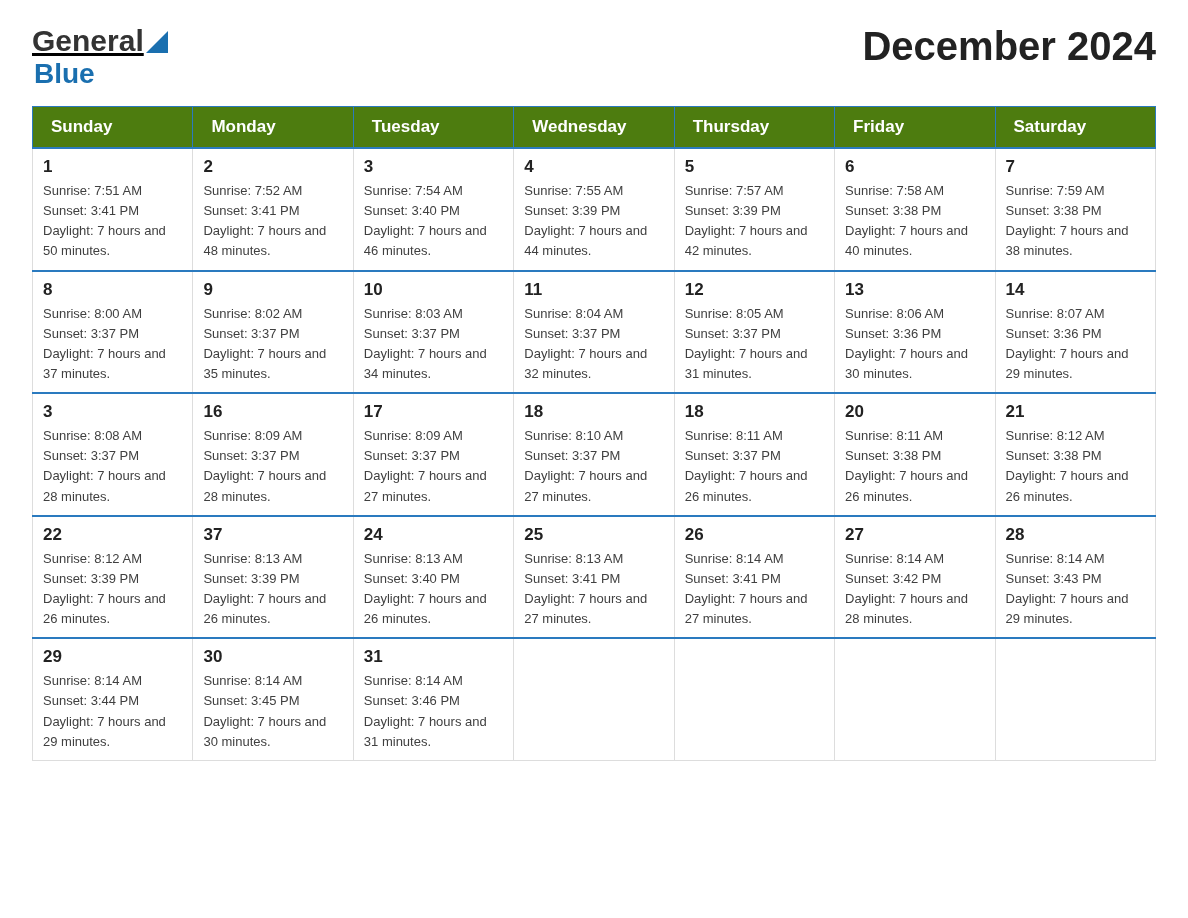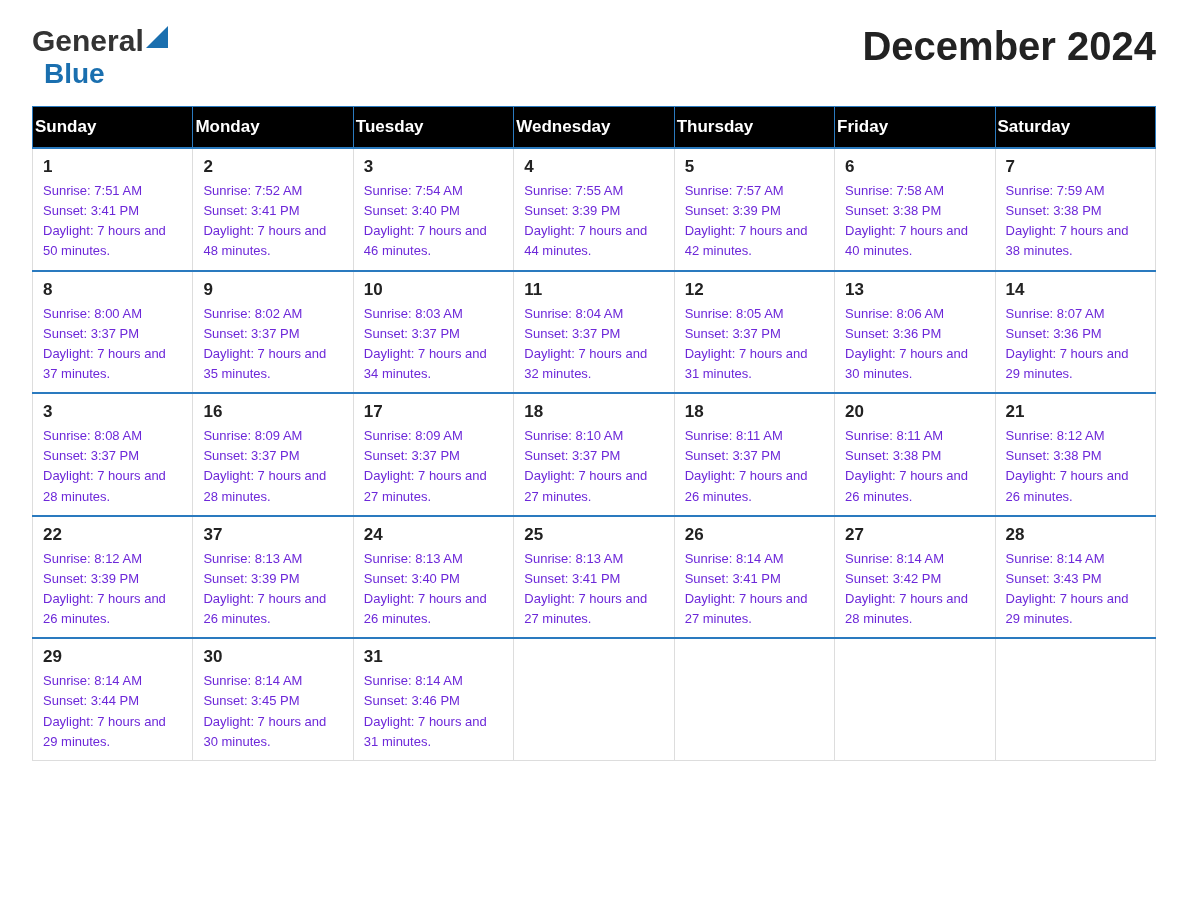"General" .logo-row1 { align-items: none -> center; text-decoration: none -> underline }
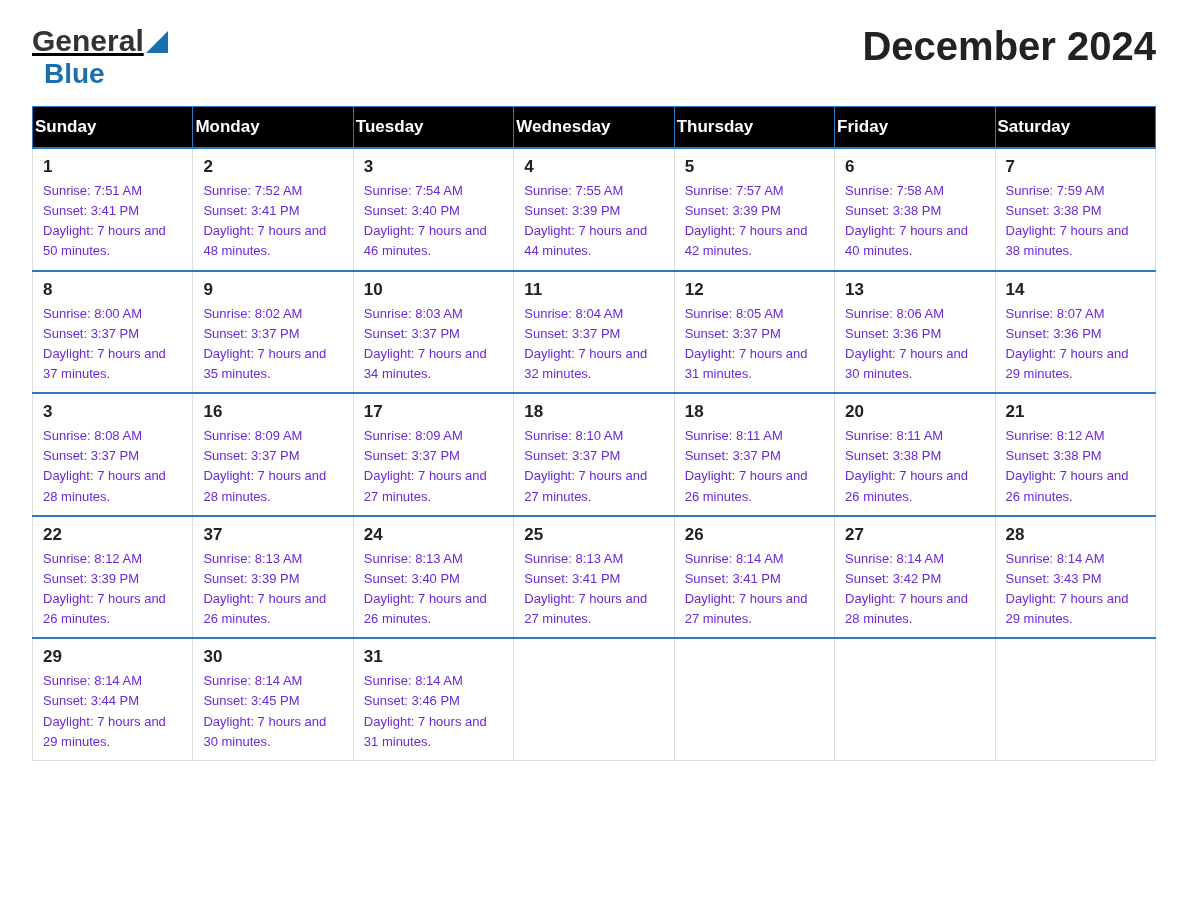"Blue" .logo-row2 { margin-left: 12px -> 2px }
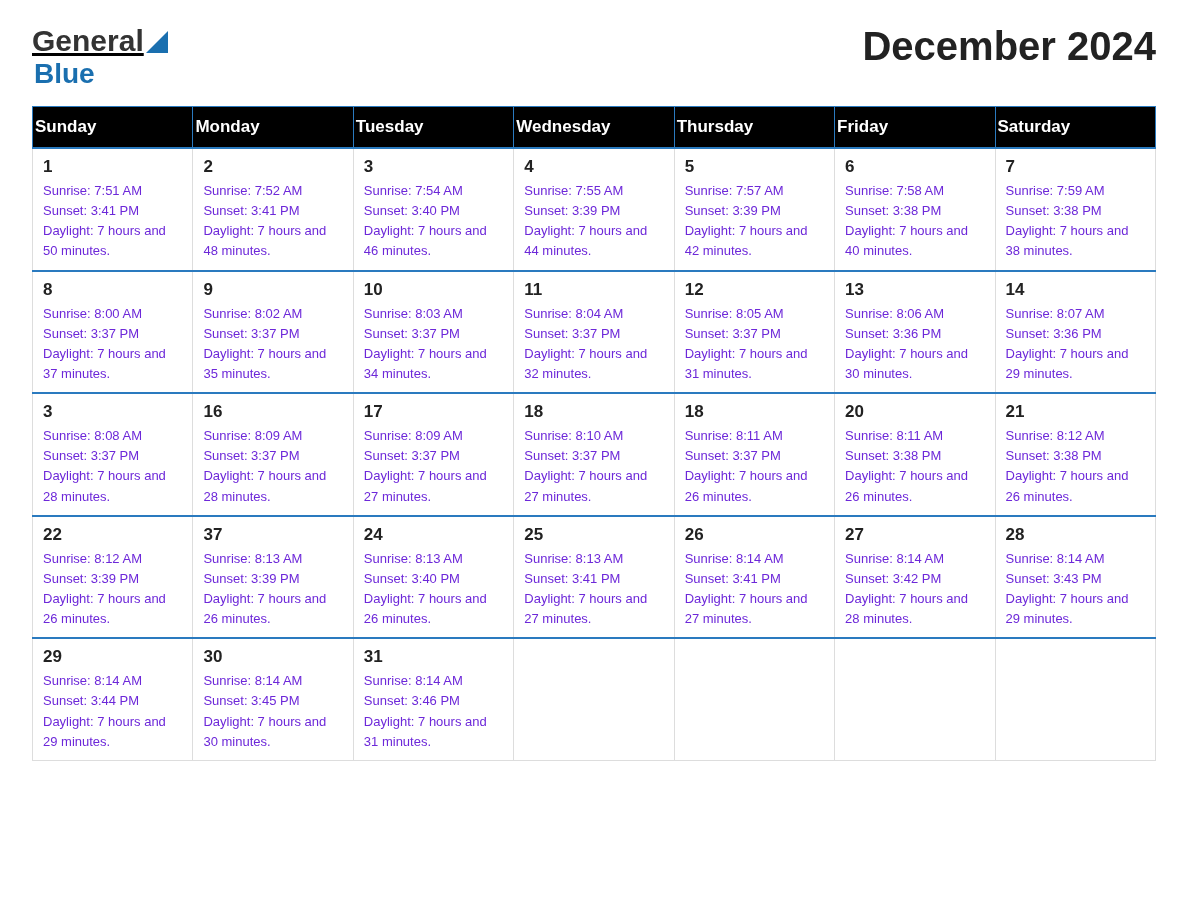"Sunday" .calendar th { background-color: #000000 -> #4d7c0f; padding: 10px 2px -> 10px 18px }
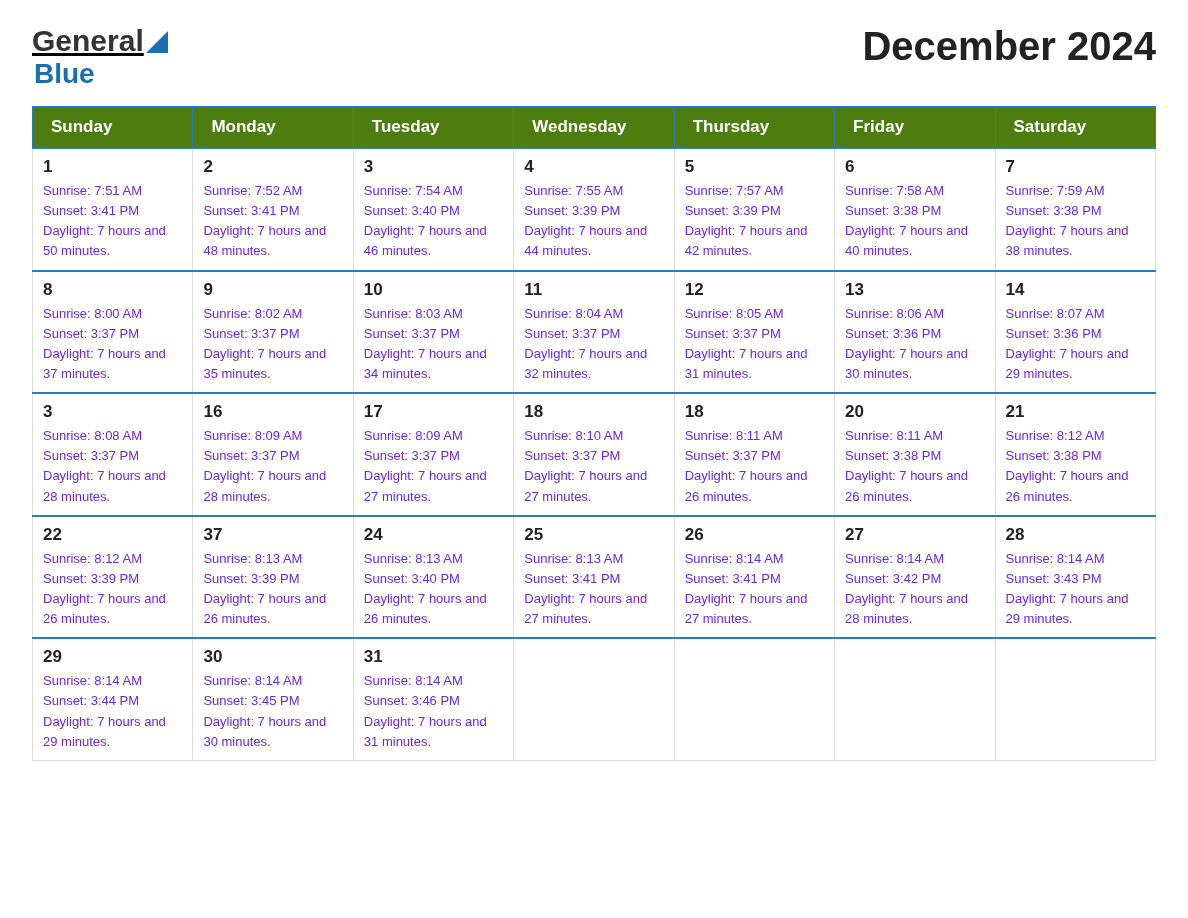"Sunrise: 7:51 AM" .day-info { color: #6d28d9 -> #404040 }
